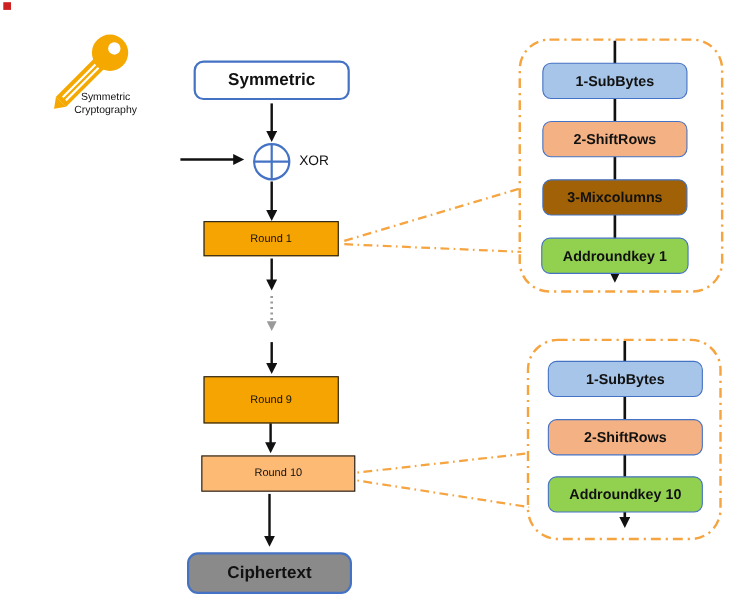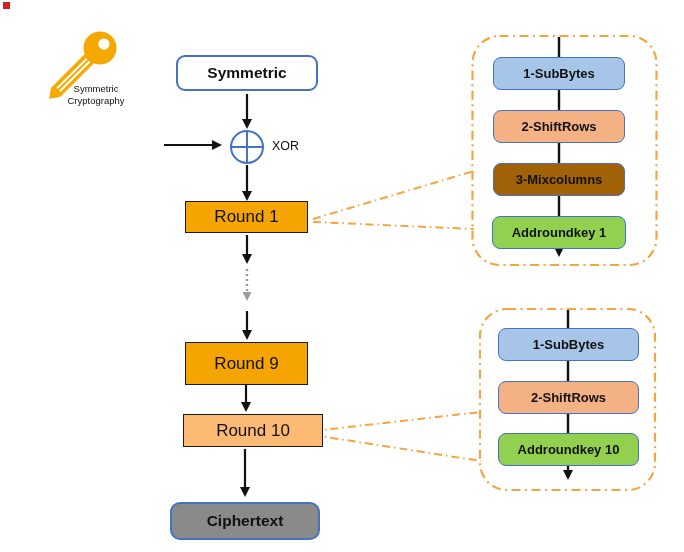"Round 1" .round { font-size: 17px -> 10px }
